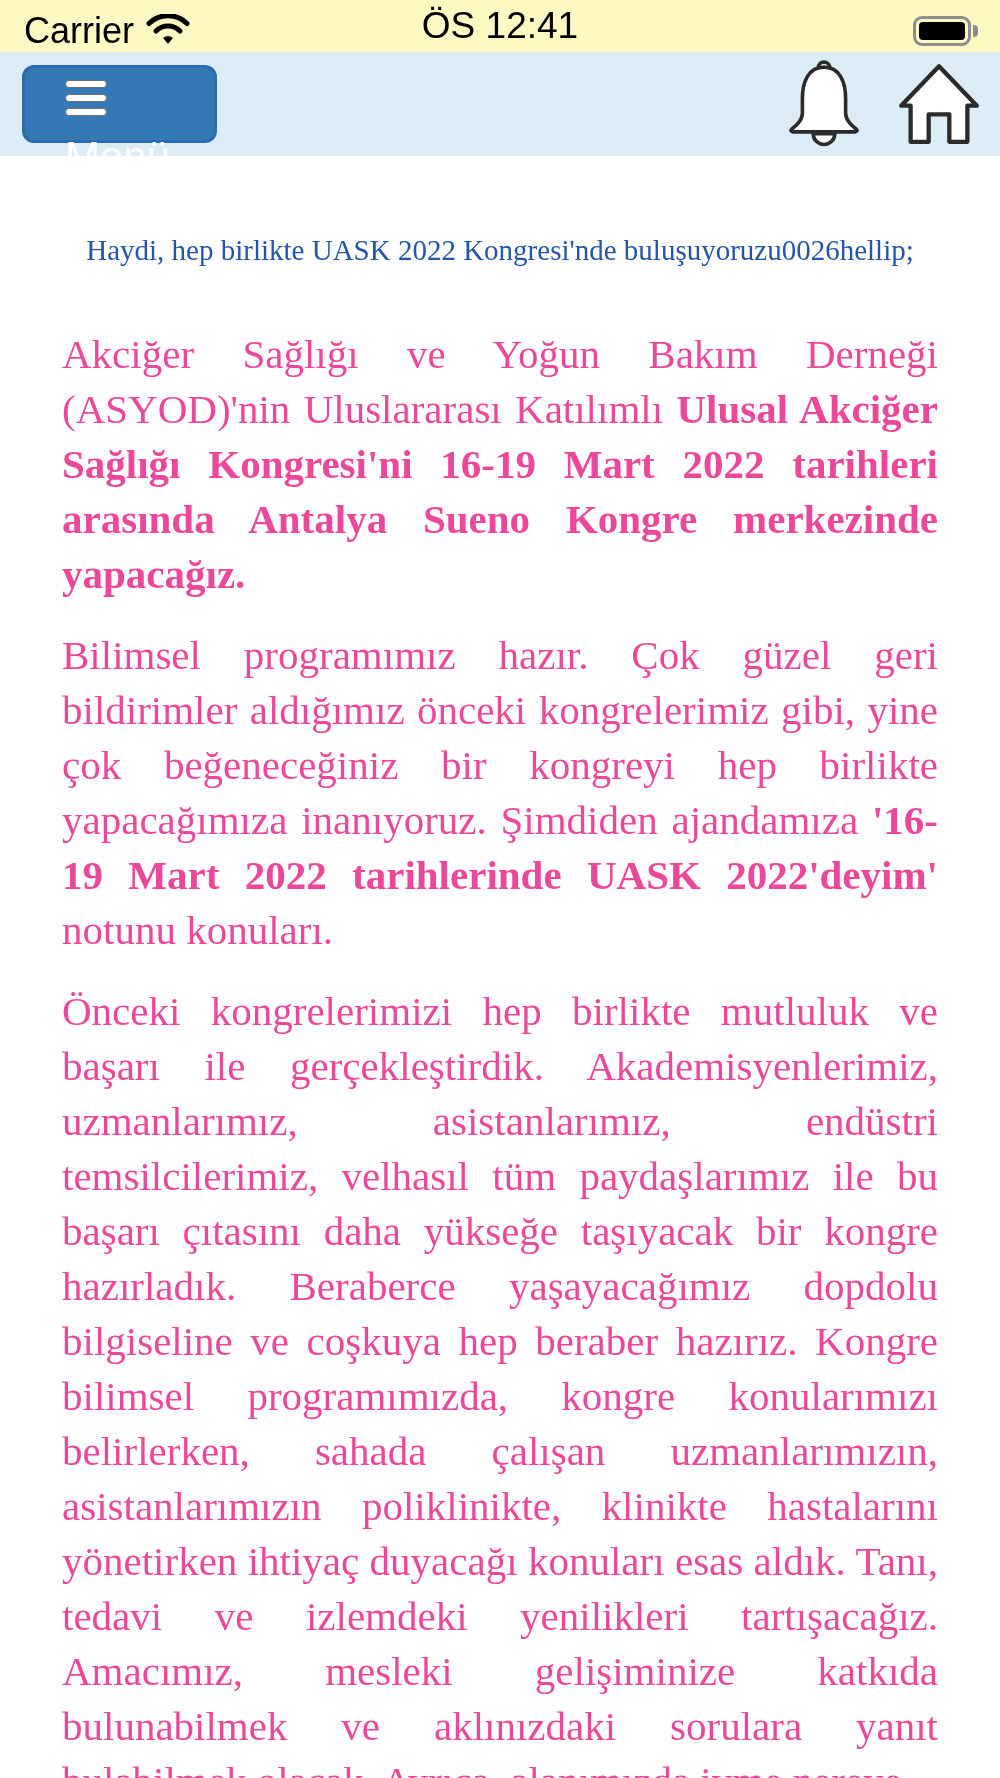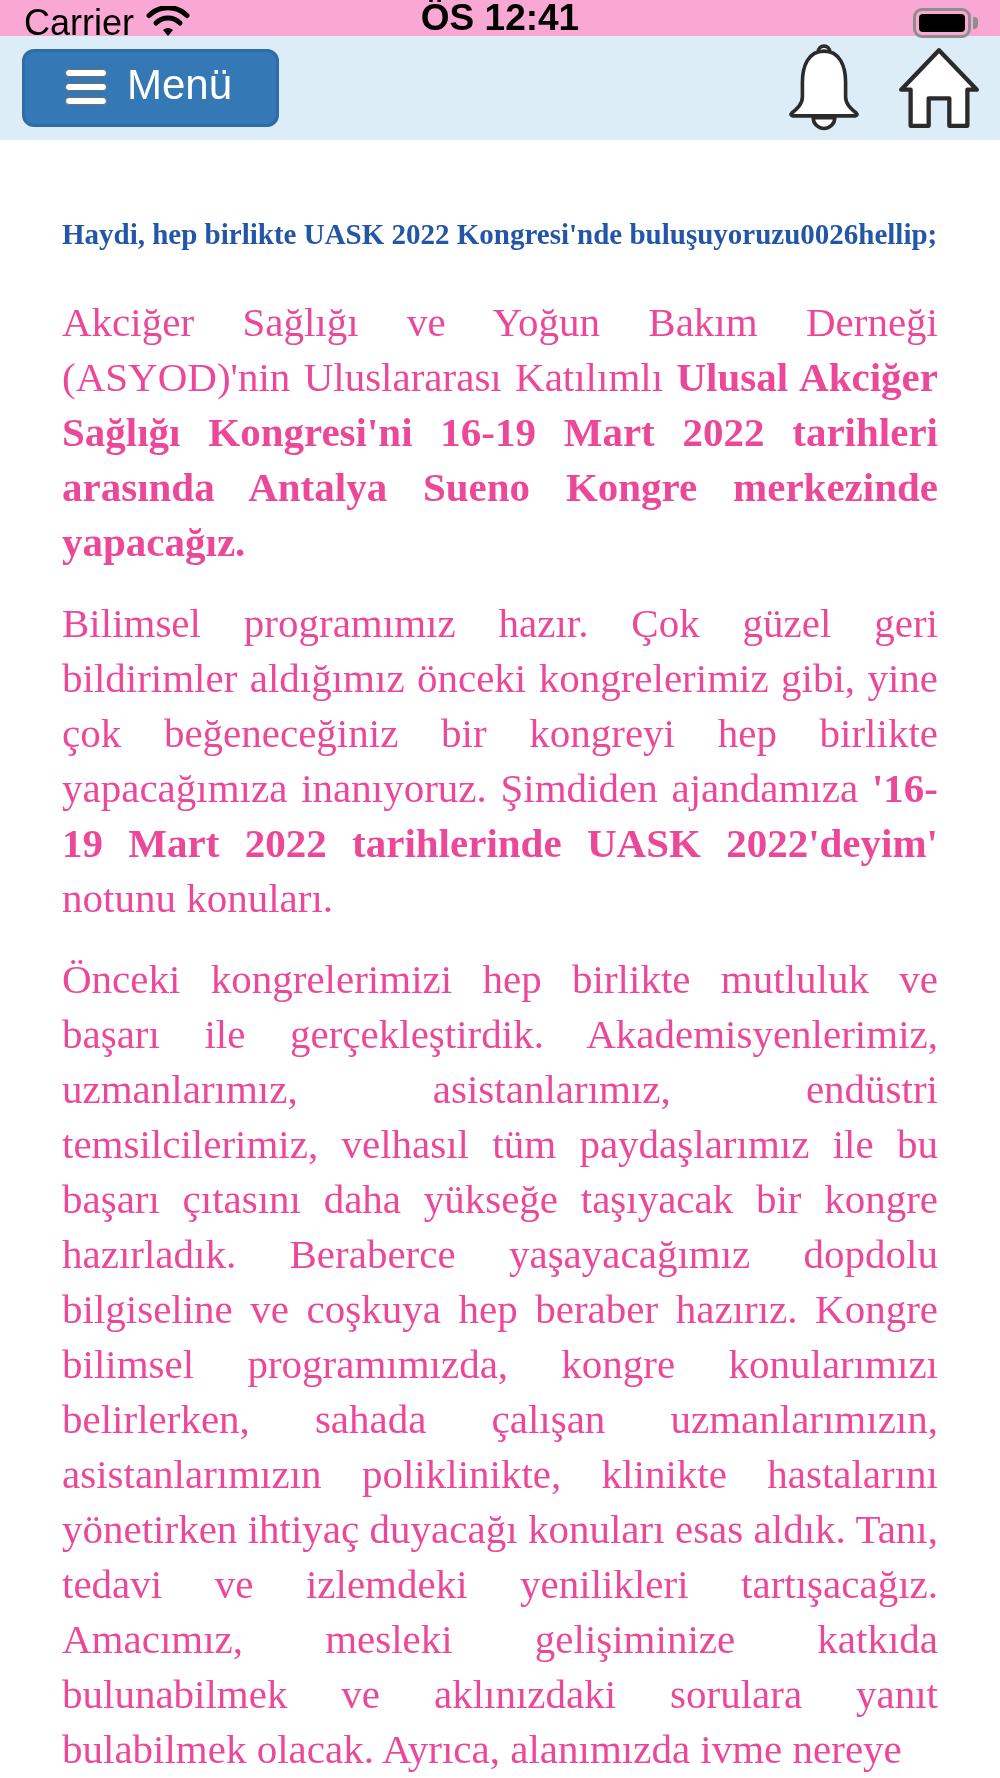"Carrier" .status-bar { background: #f9a8d4 -> #fef9c3; height: 36px -> 52px }
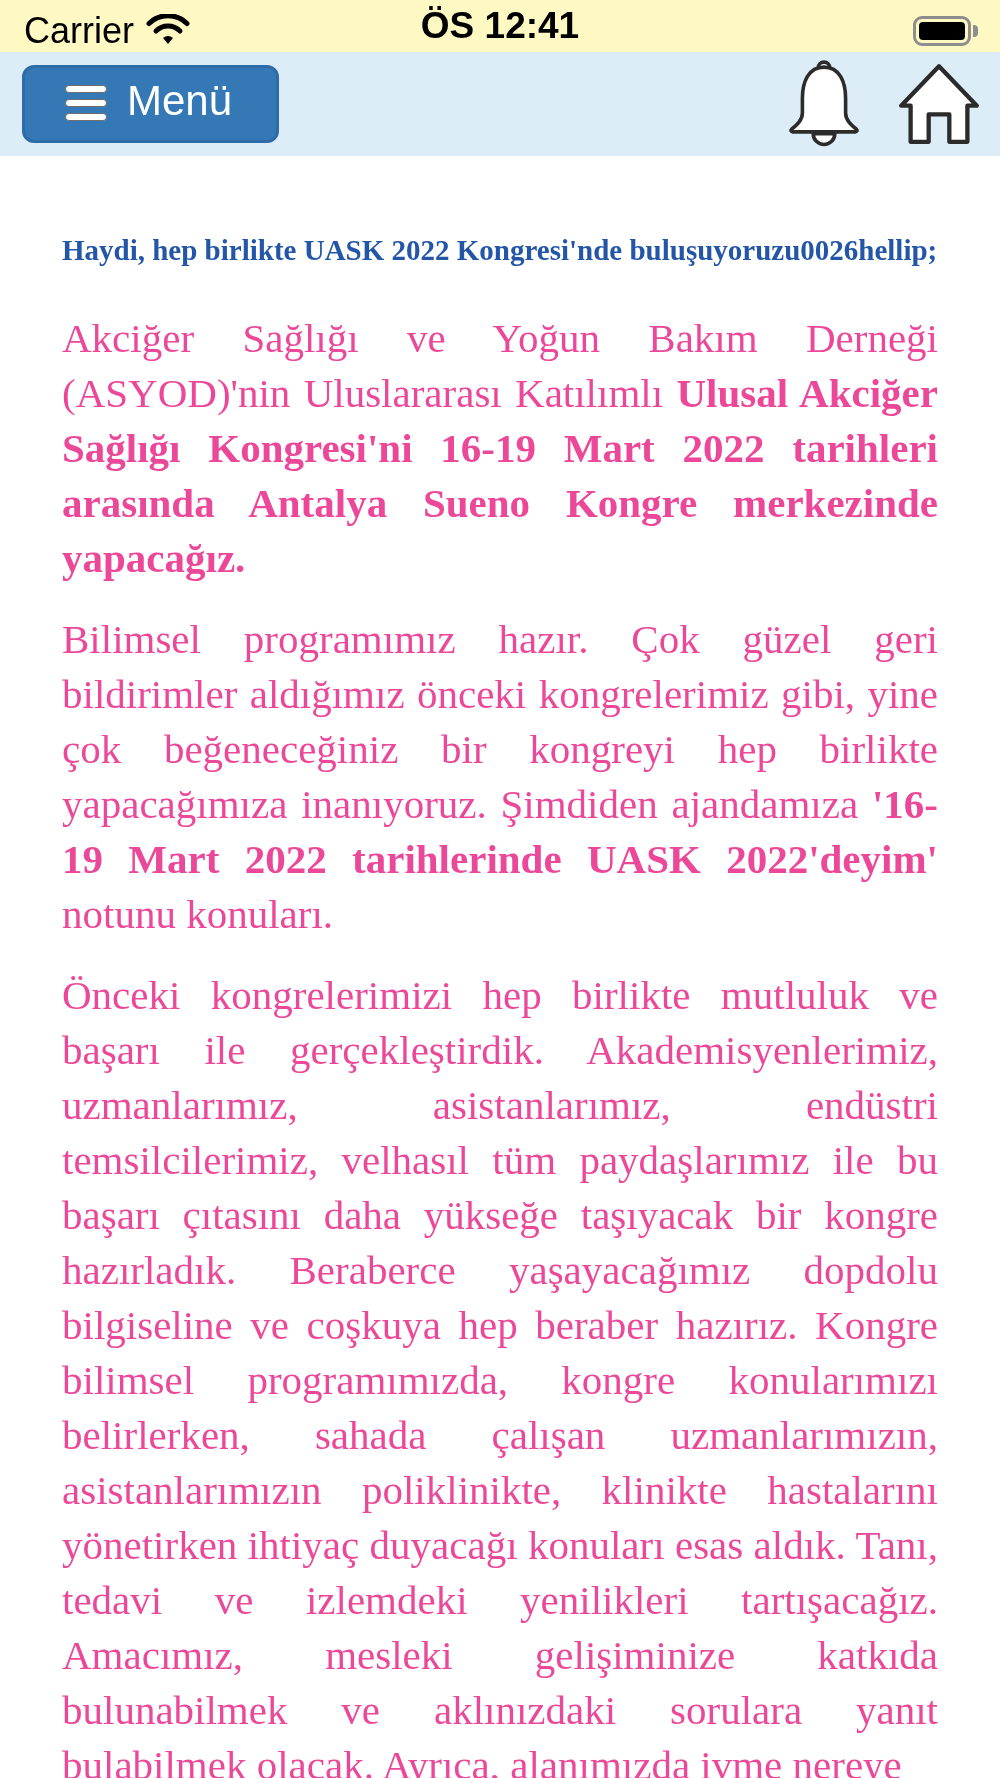"ÖS 12:41" .sb-time { font-weight: 700 -> 400 }
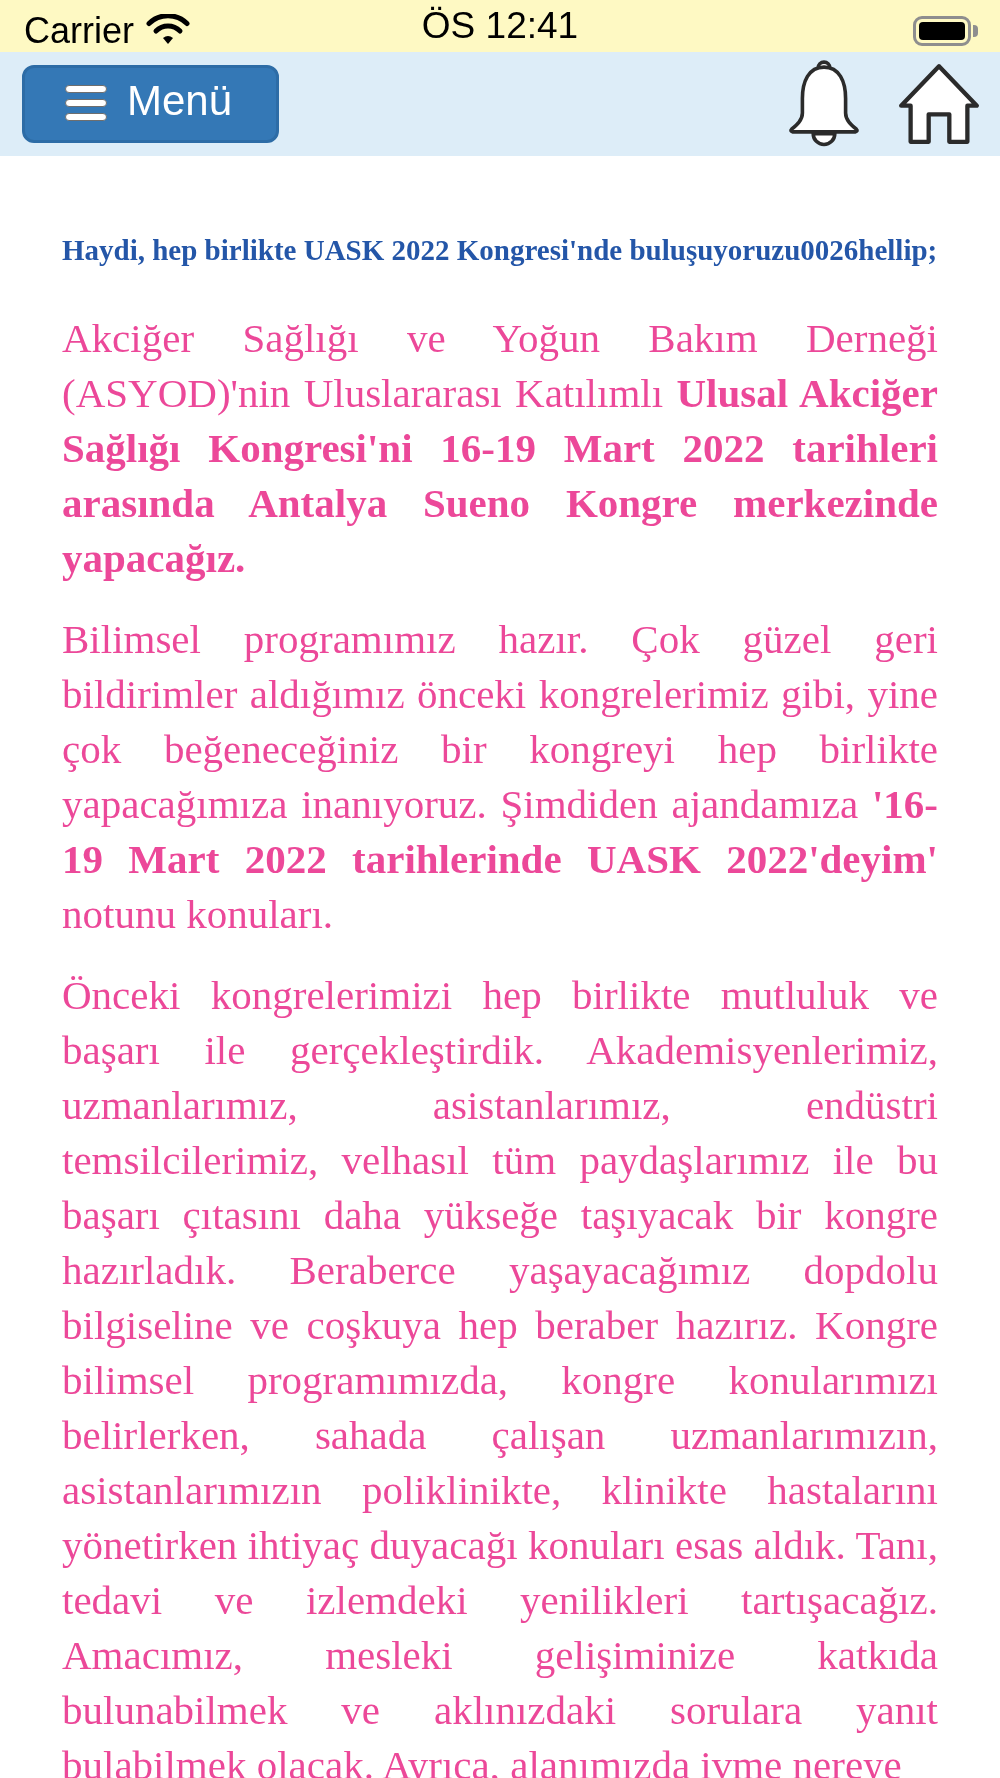"Menü" .menu-button { align-items: center -> flex-start; flex-direction: none -> column }
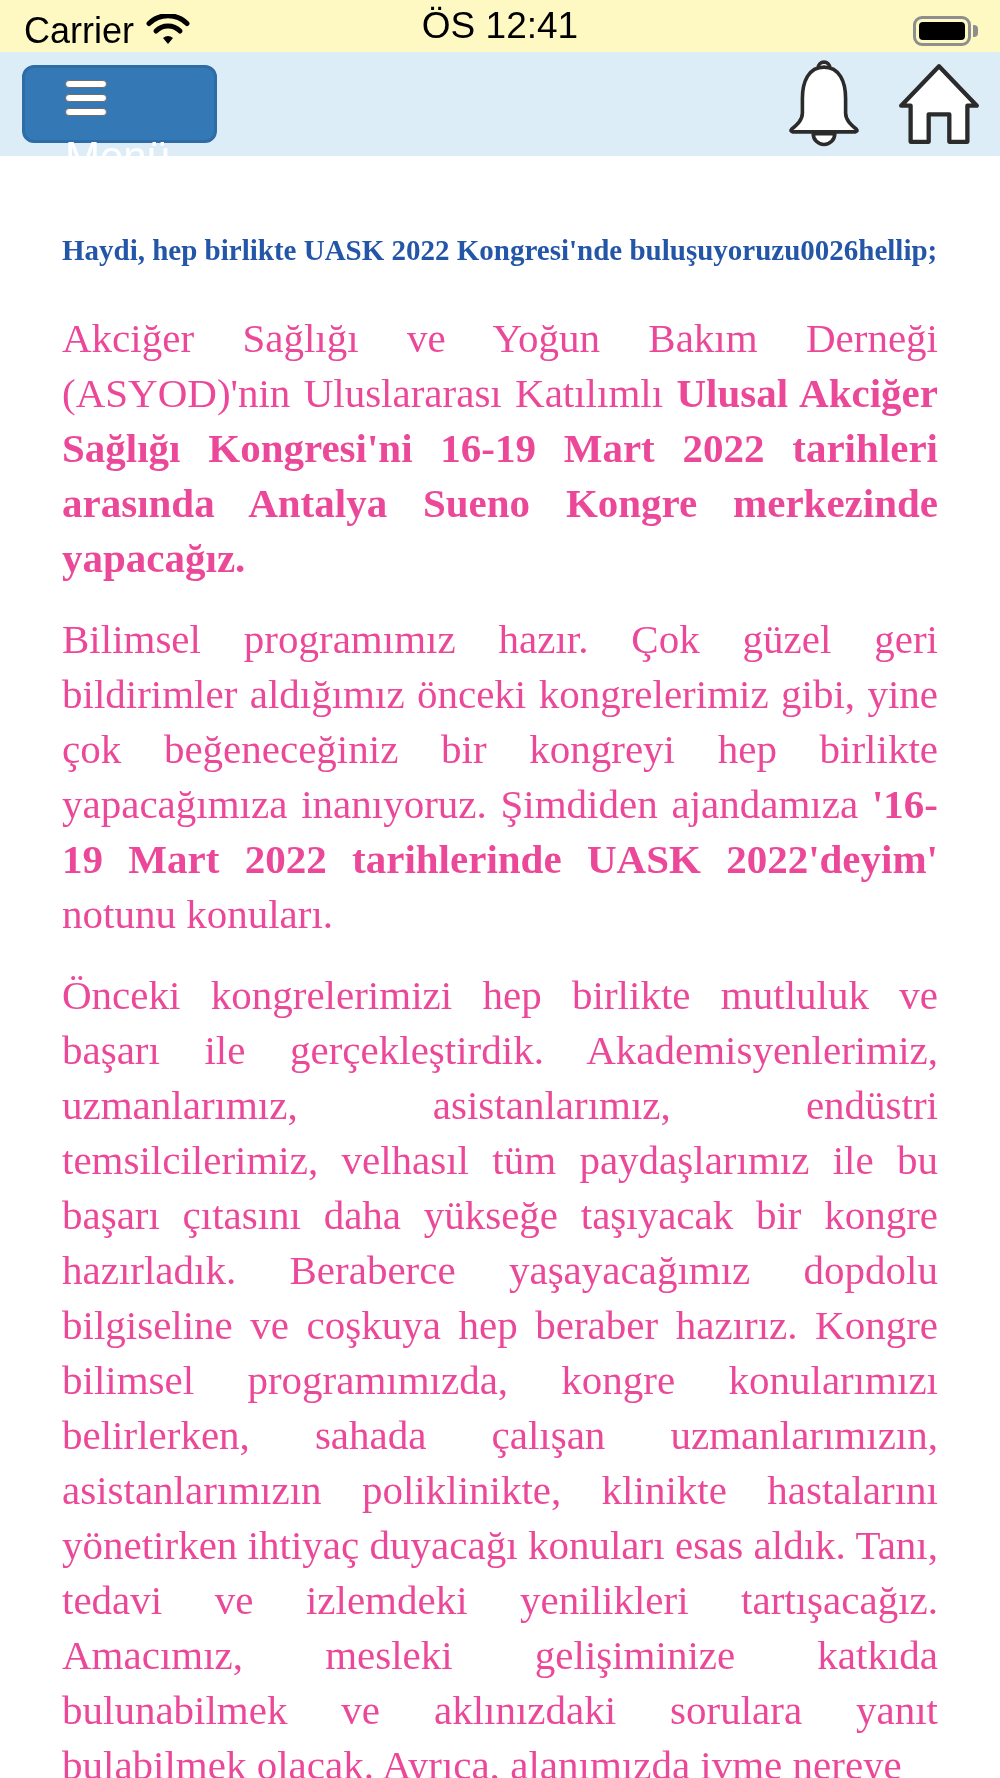"Haydi, hep birlikte UASK 2022" .article-title { font-weight: 700 -> 400; margin-bottom: 40px -> 56px; text-align: none -> center }
